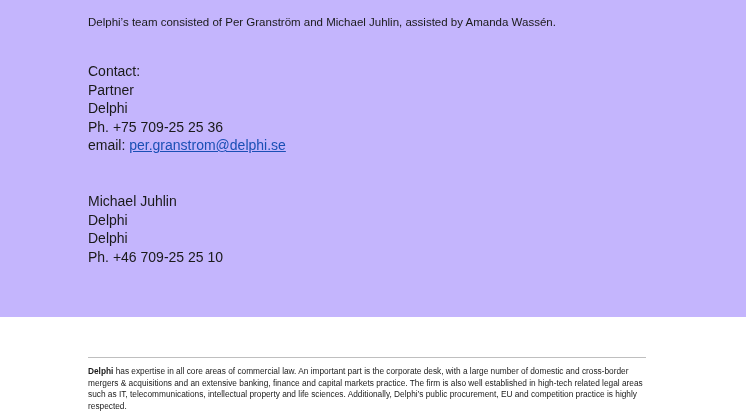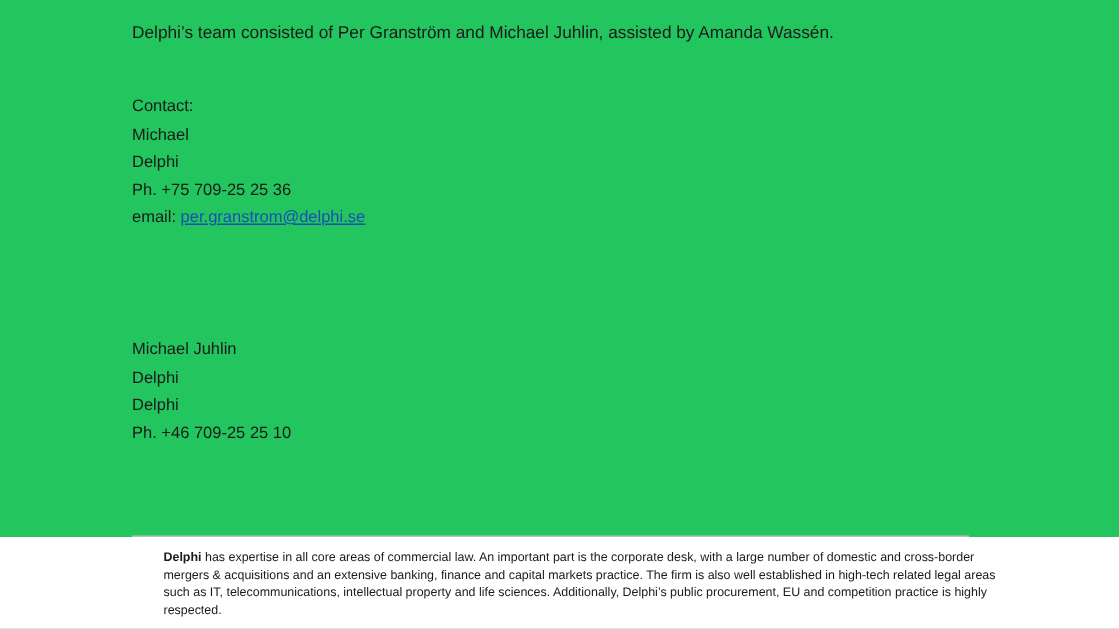"Delphi’s team consisted of Per" .page { background: #22c55e -> #c4b5fd; height: 358px -> 317px }
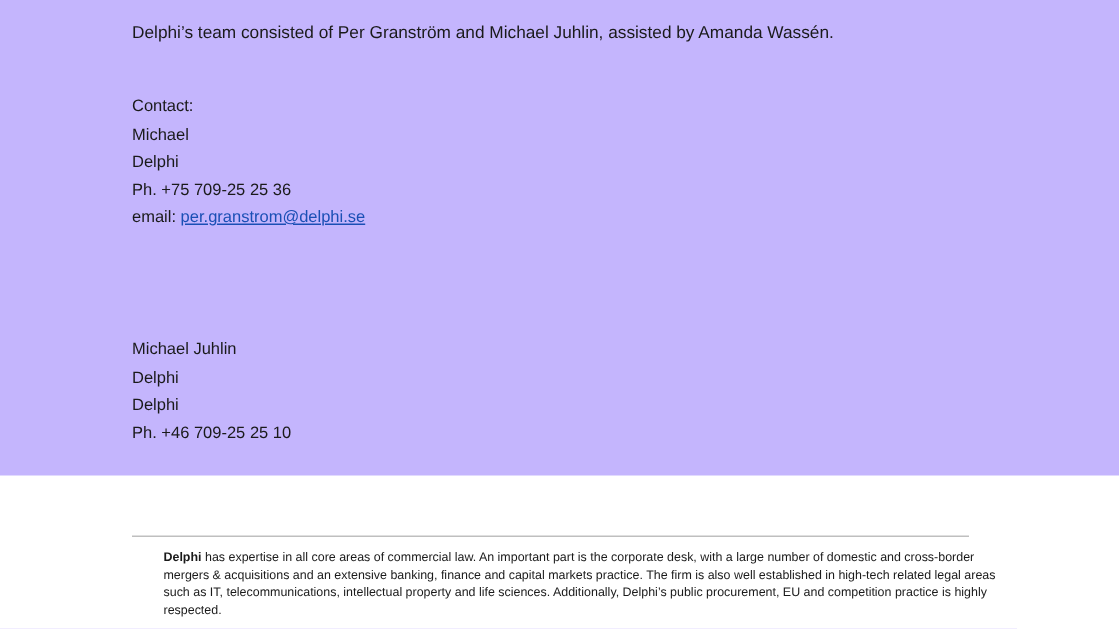"Contact:" .contact-block { font-size: 11px -> 14px }
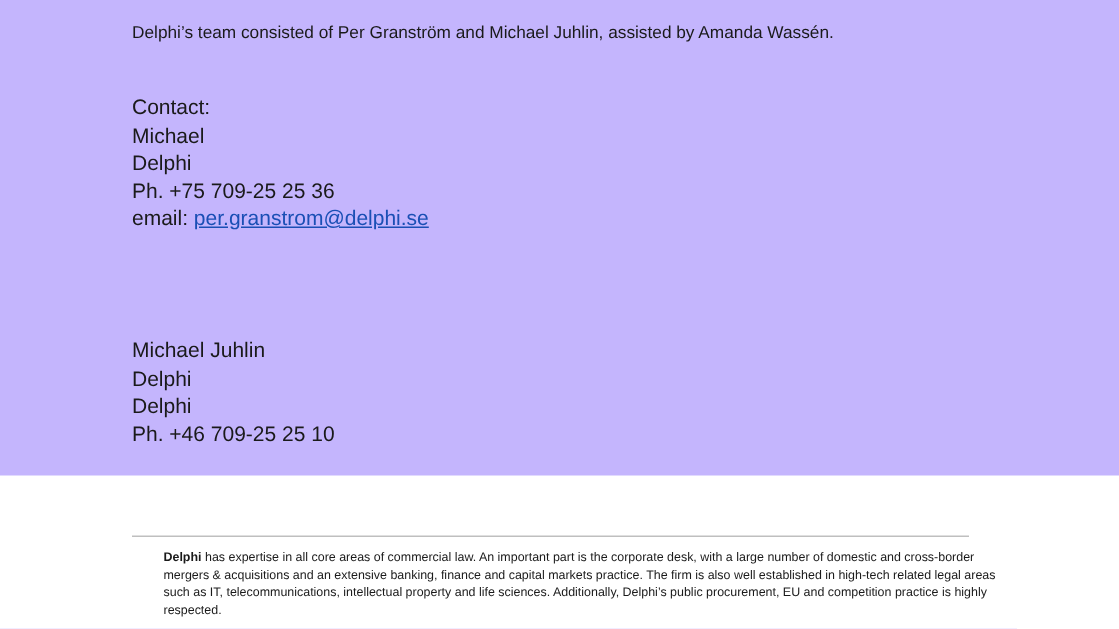"Michael" div.contact-line { text: Michael -> Partner }
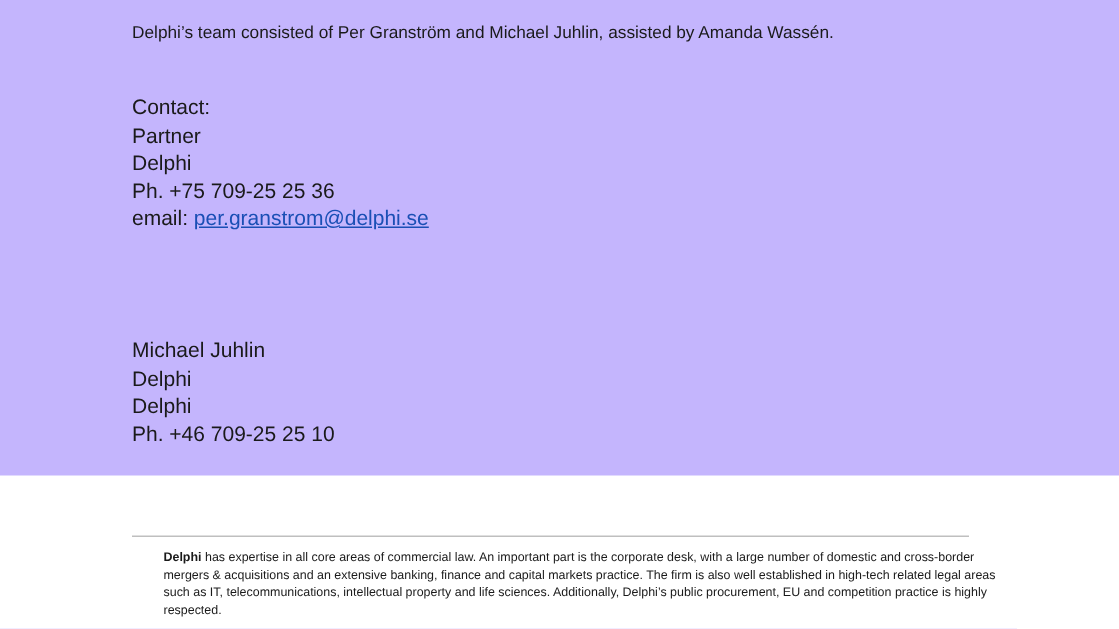"Michael Juhlin" .contact-block.second { margin-top: 32px -> none }
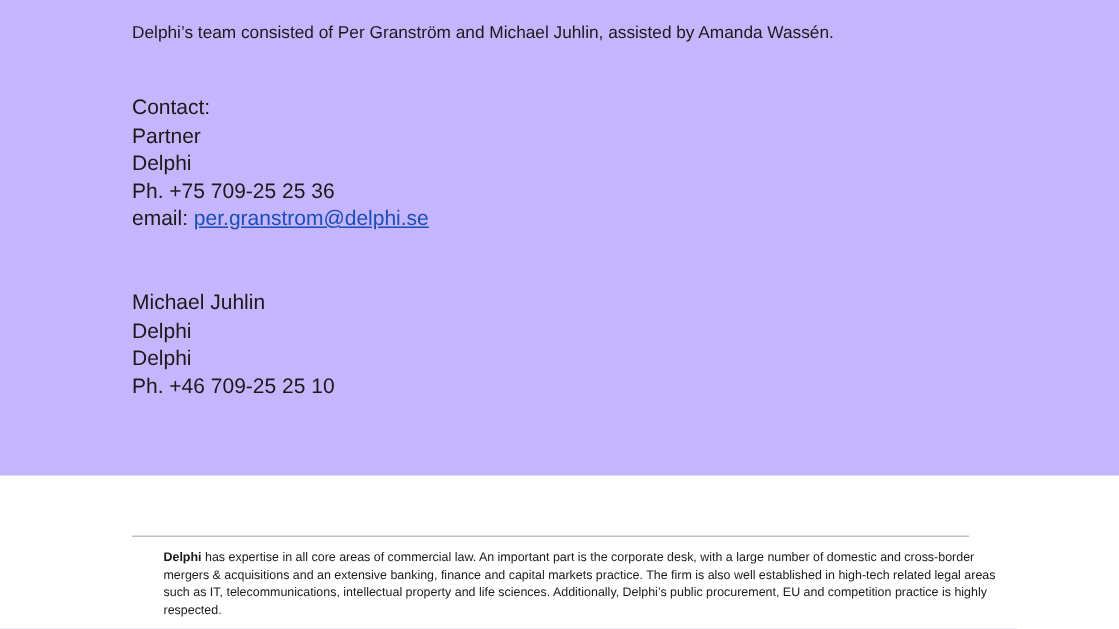"Delphi has expertise in all" .footer { margin-left: 21px -> none }
